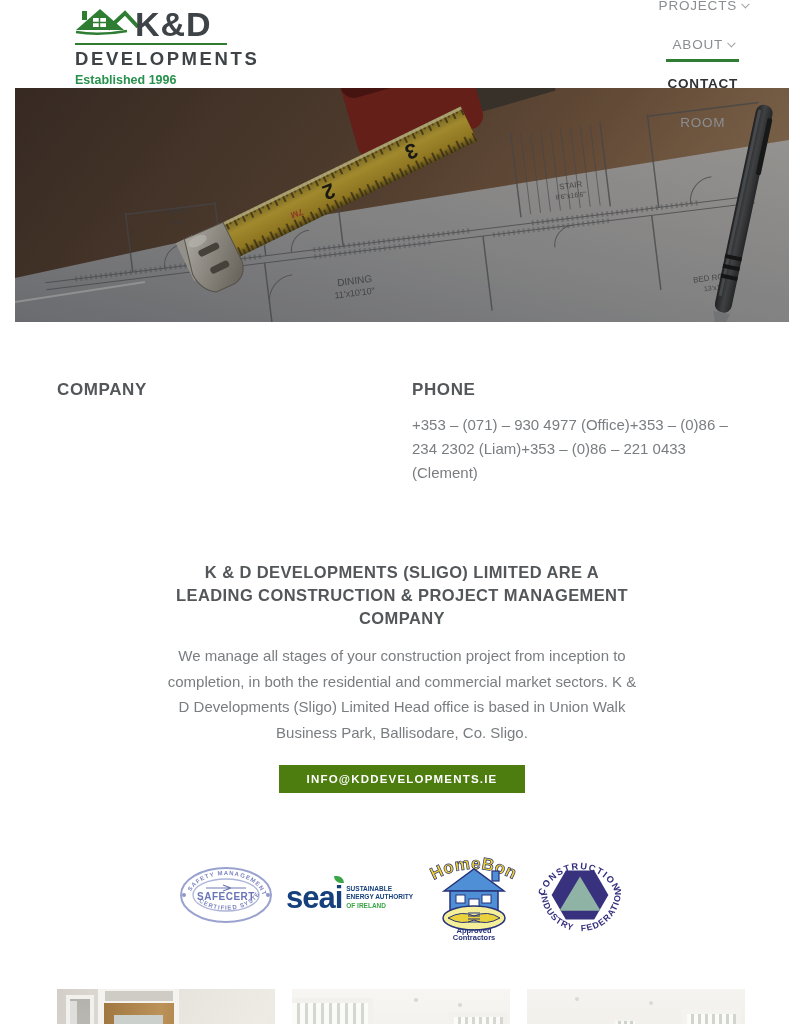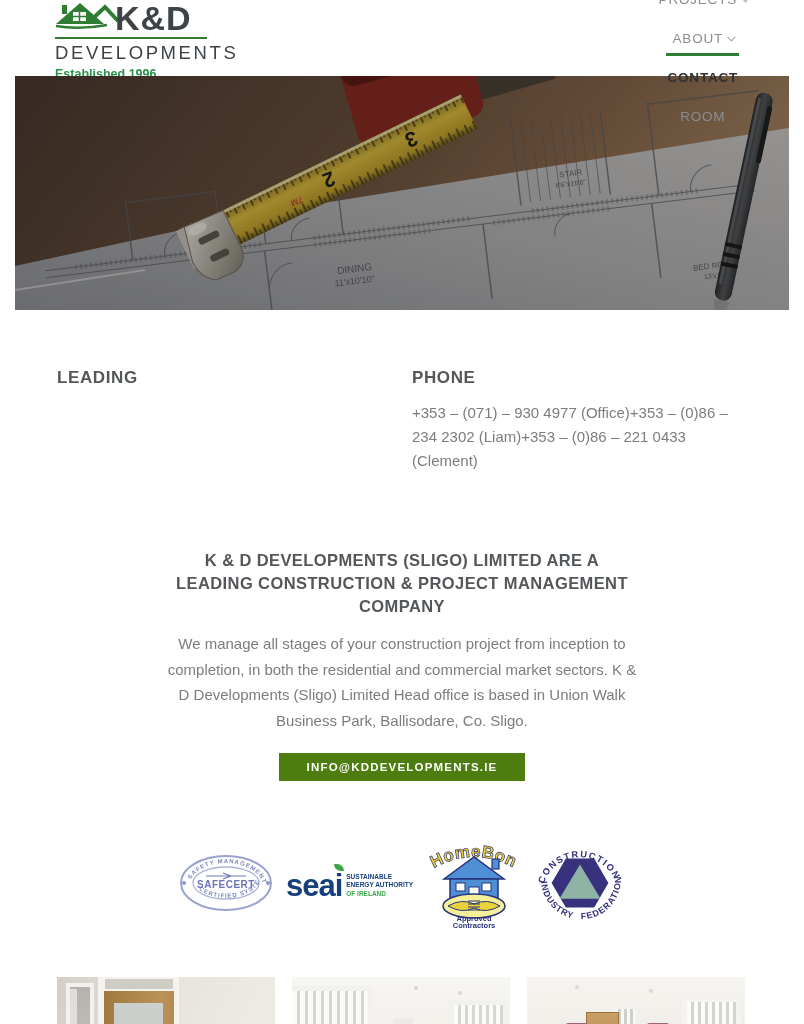"K&D" .header { height: 76px -> 88px; padding: 0 57px 0 55px -> 0 57px 0 75px }
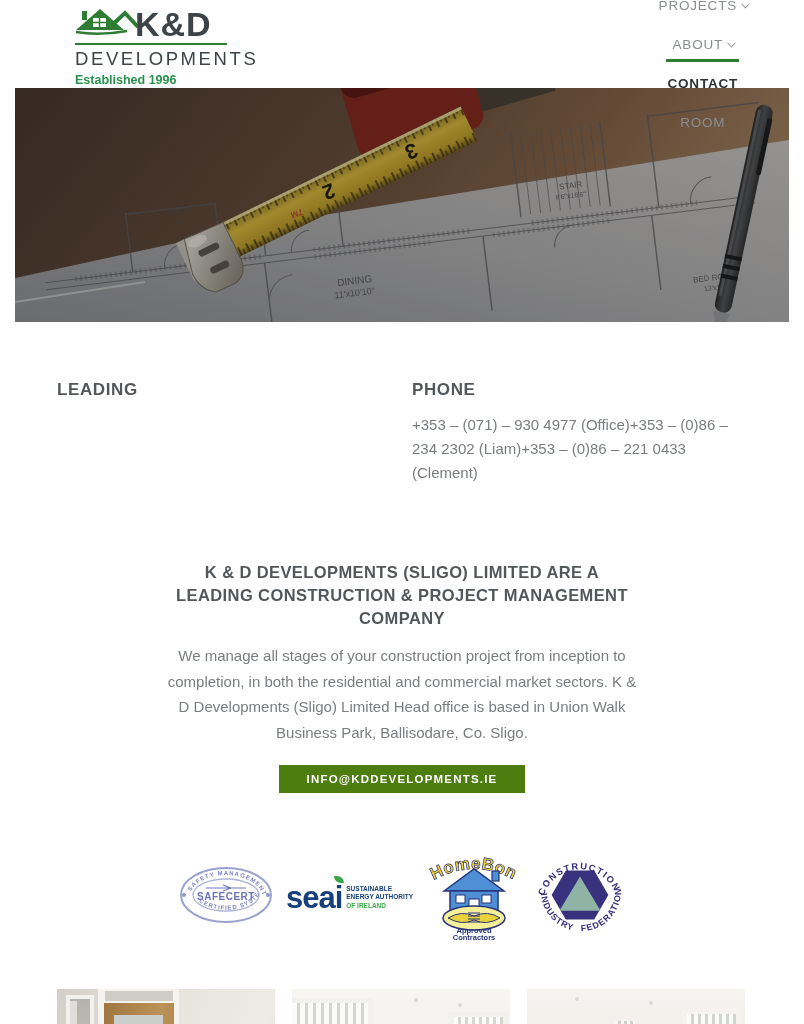"DEVELOPMENTS" .logo-dev { font-weight: 400 -> 700 }
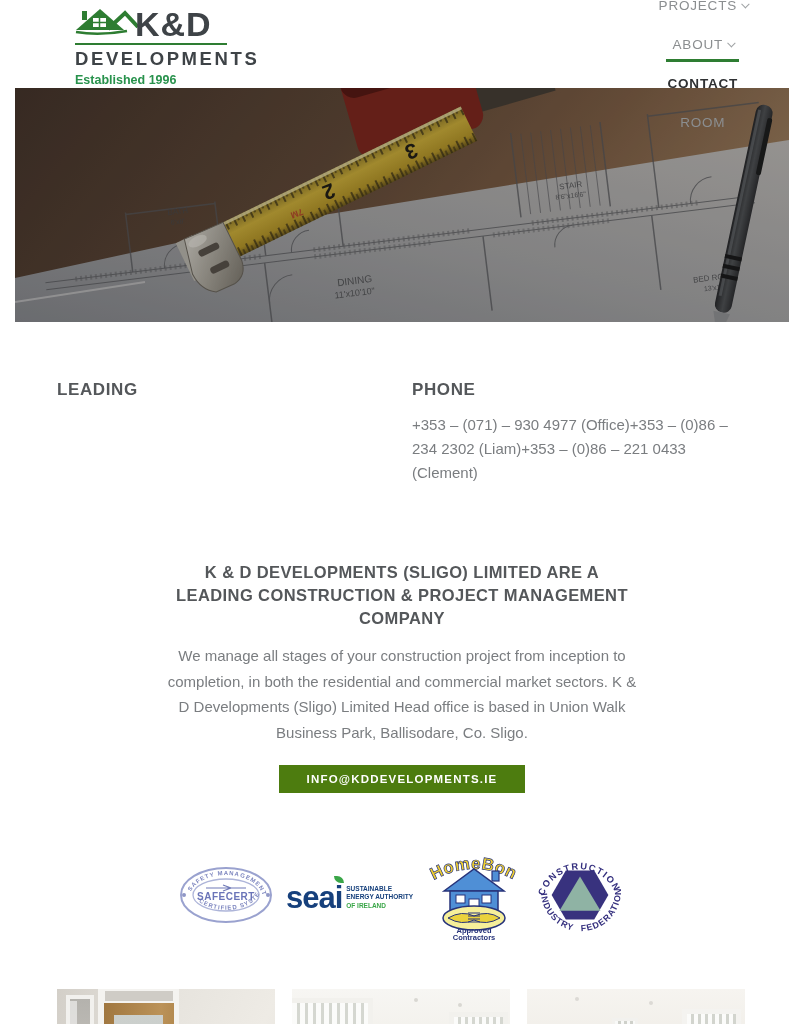"LEADING" div.col-h { text: LEADING -> COMPANY }
